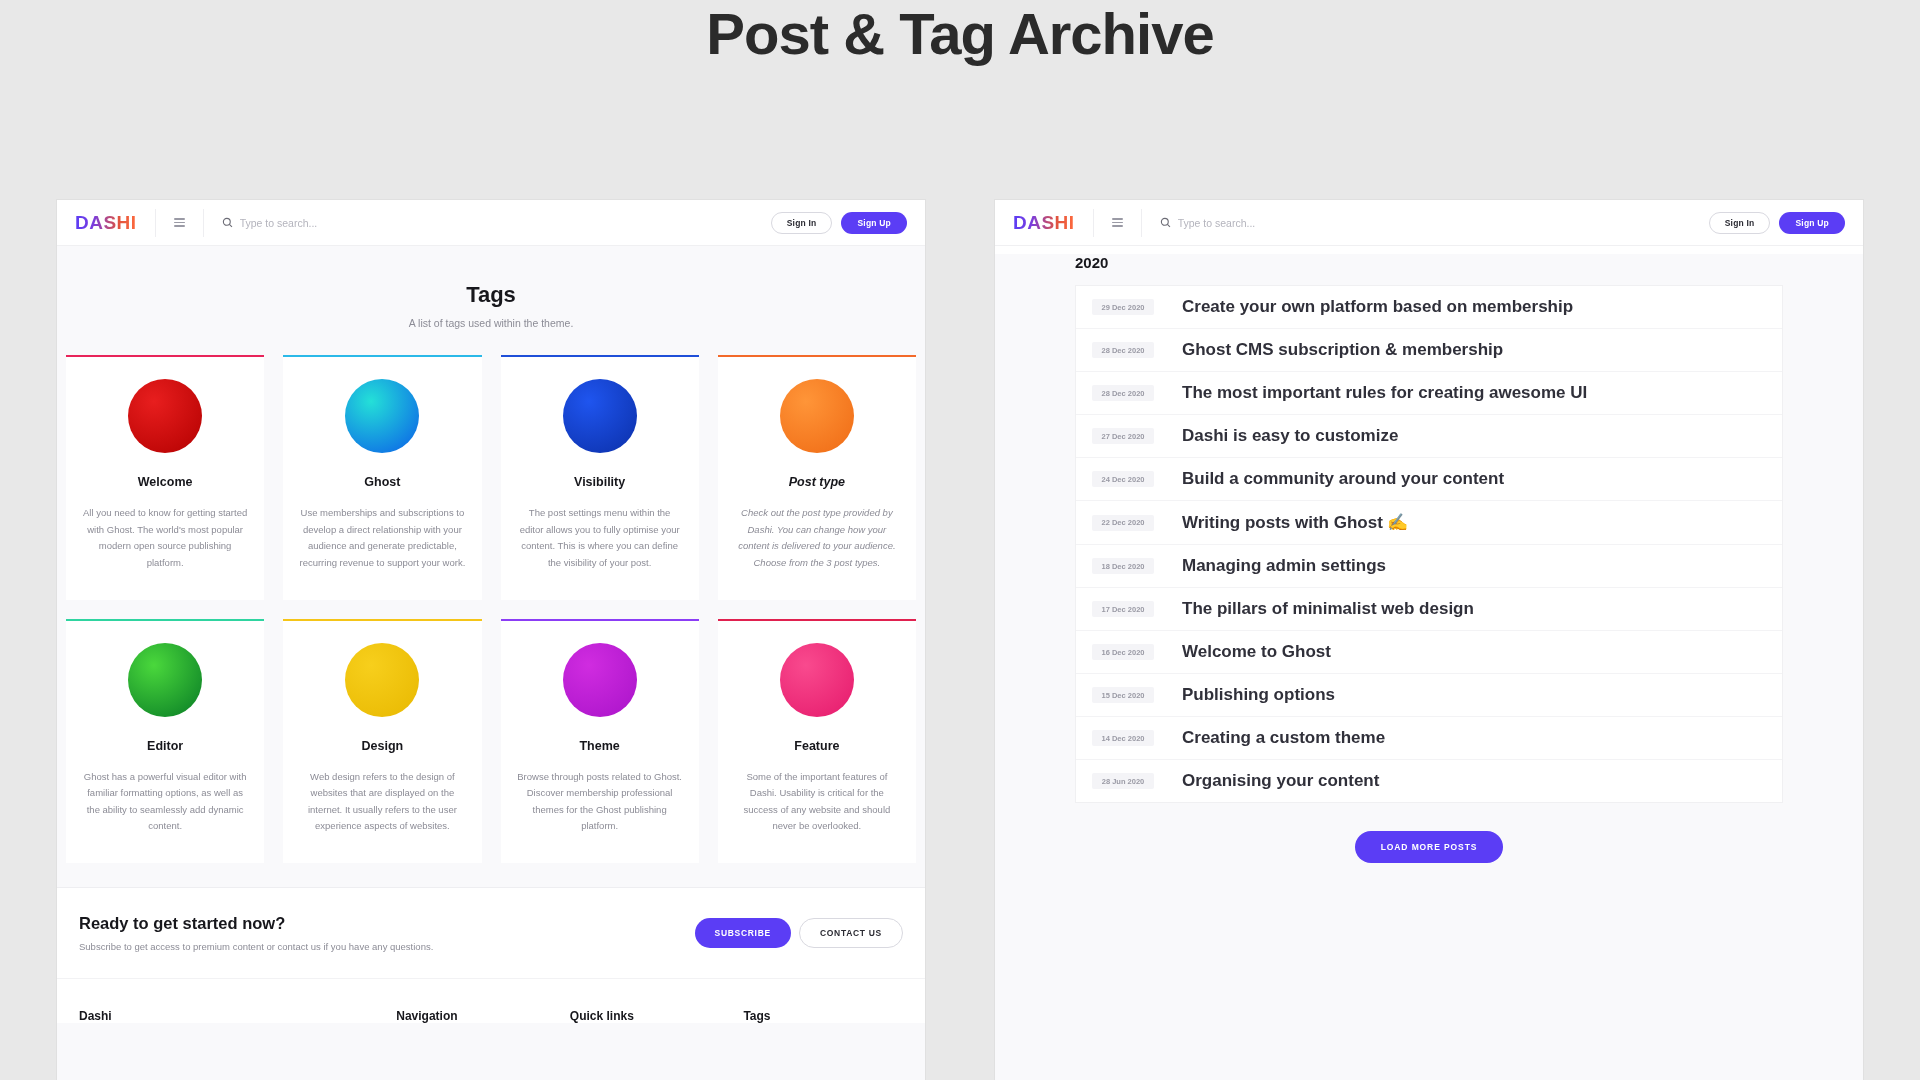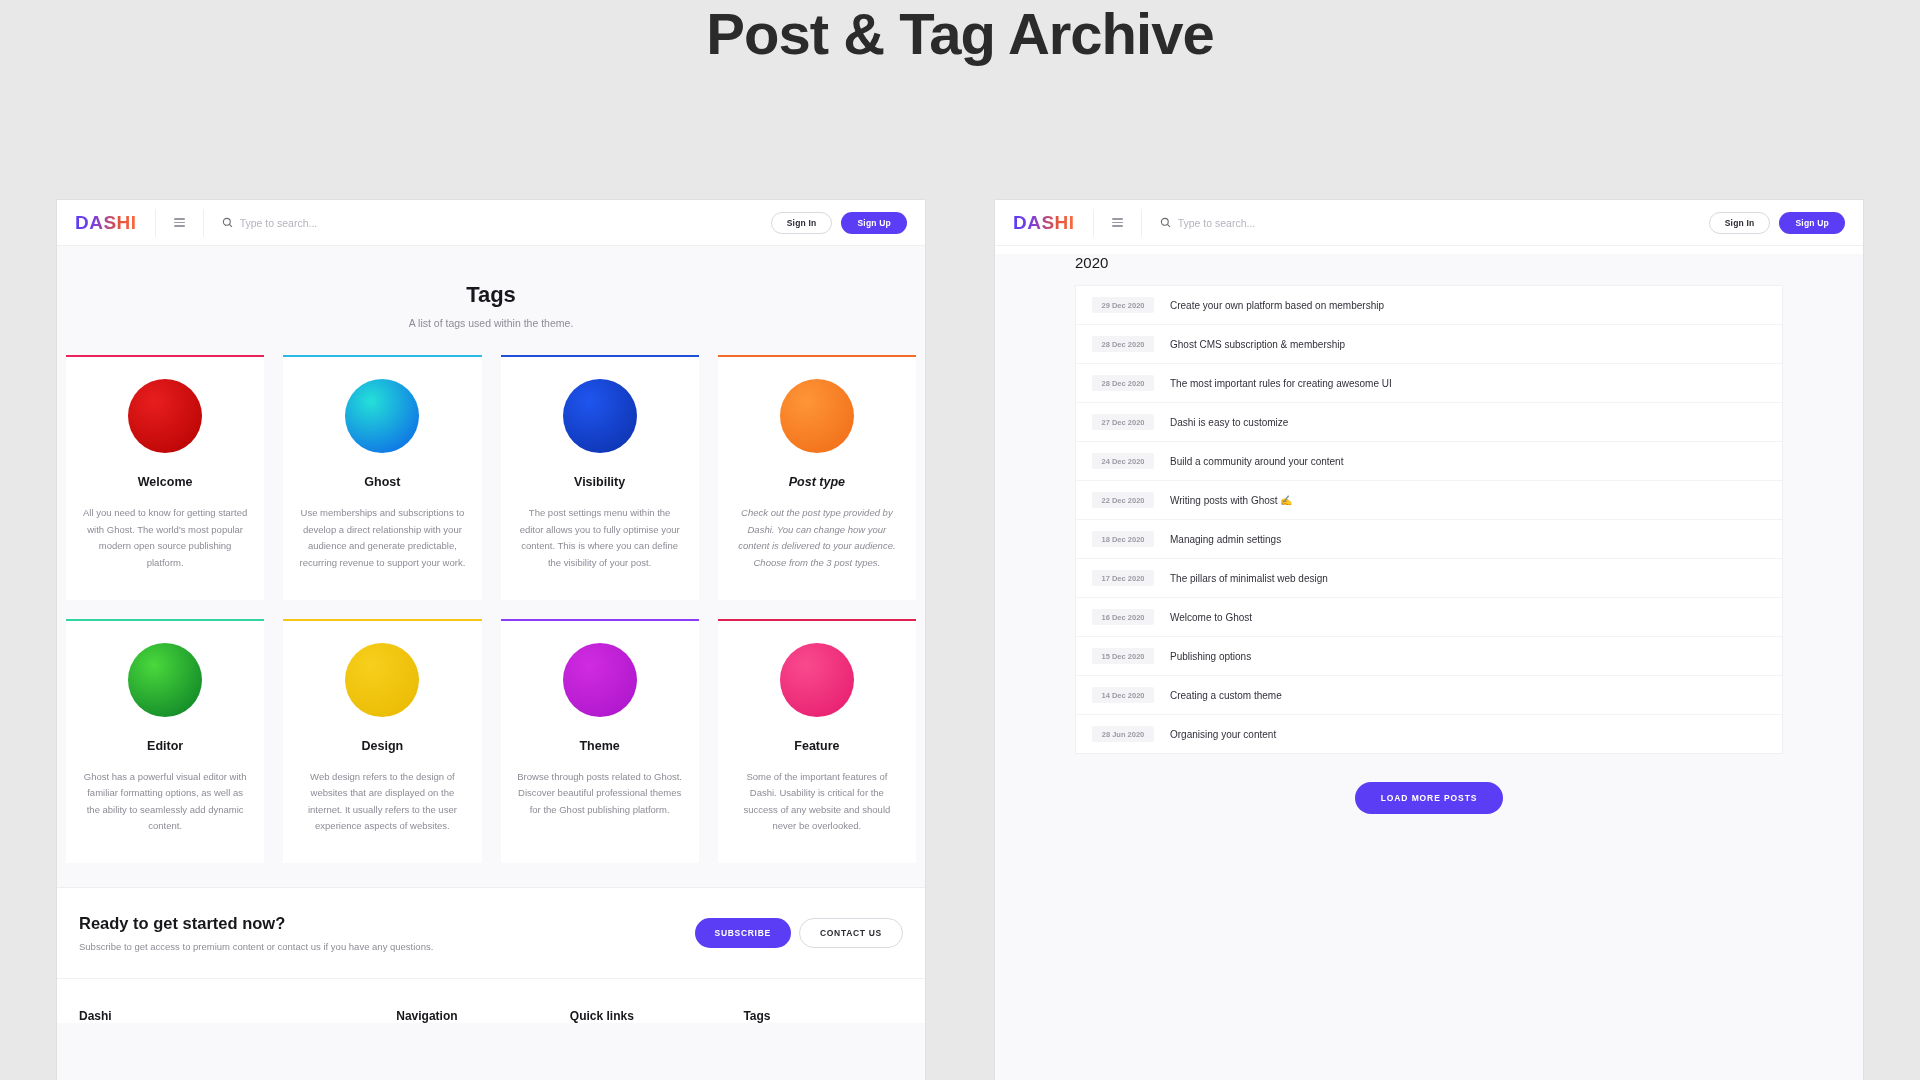"2020" .archive-year { font-weight: 400 -> 700 }
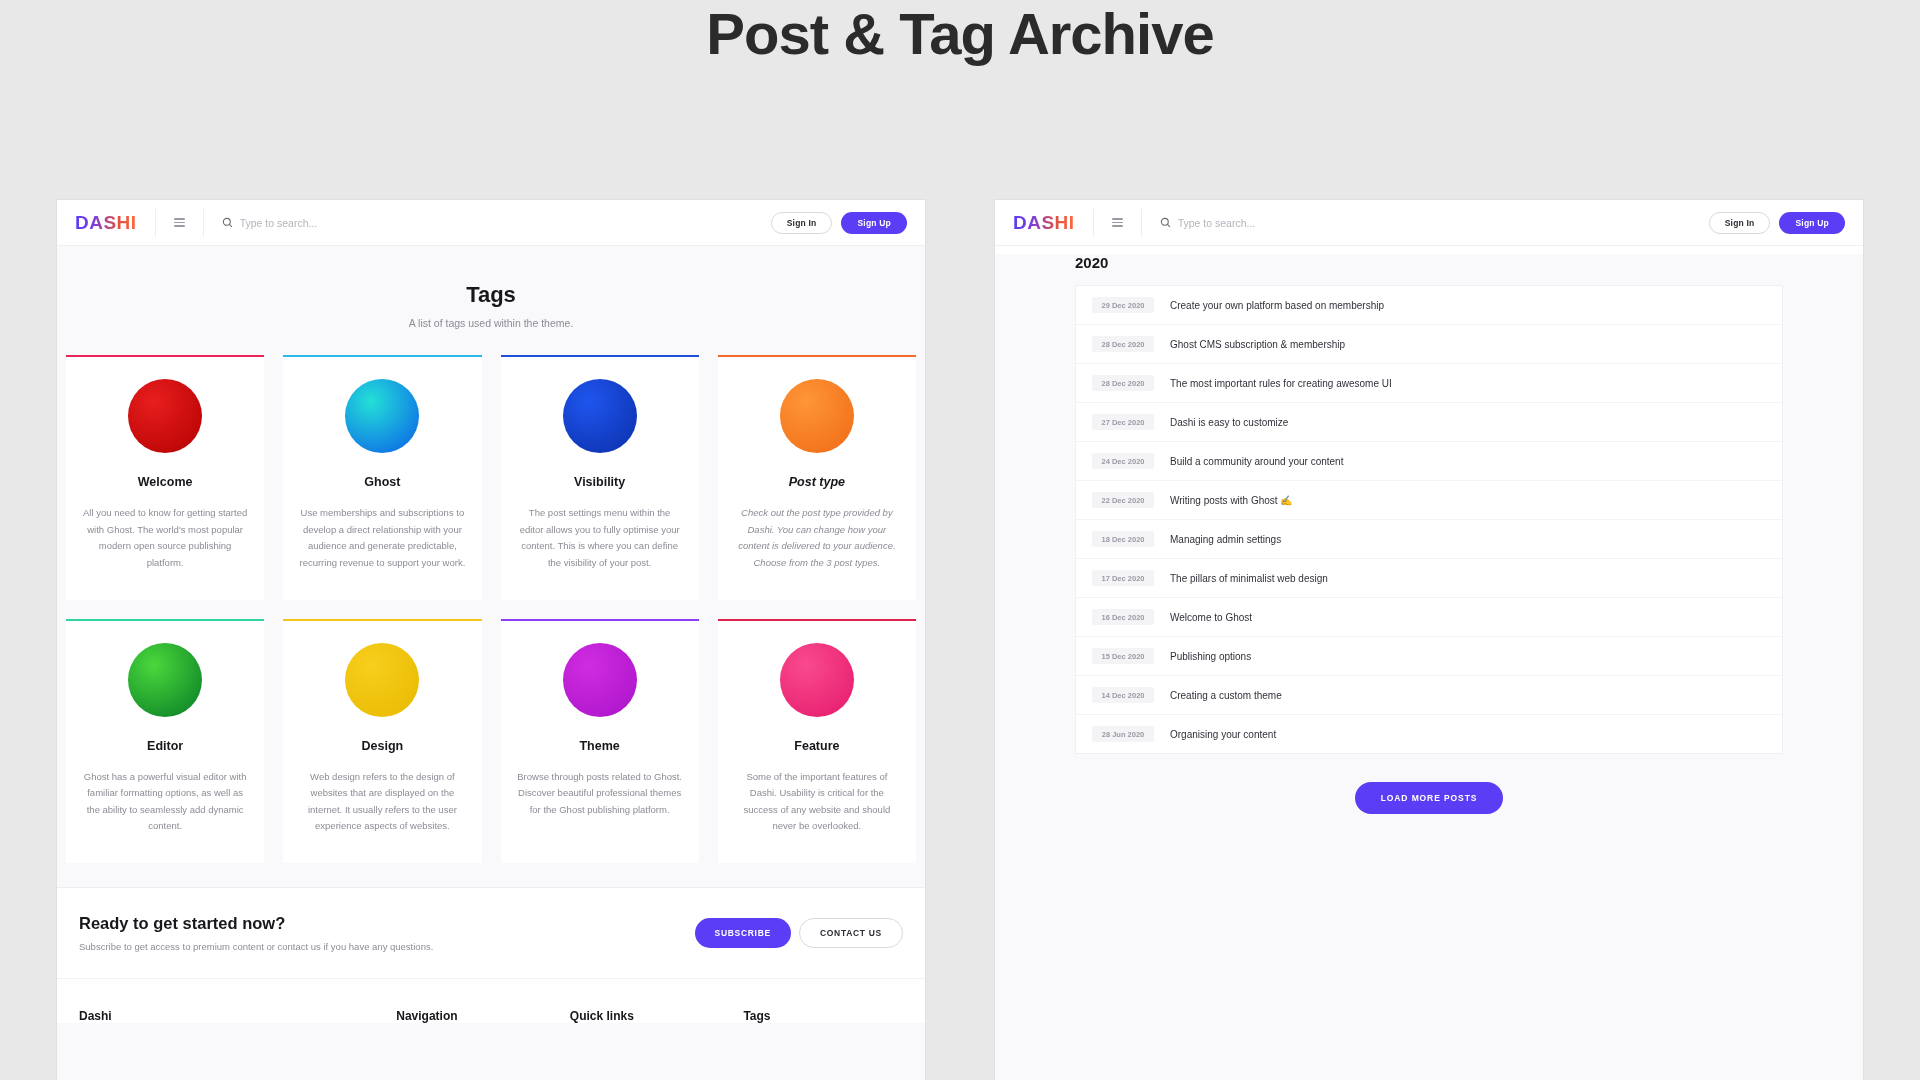"Create your own platform based" .archive-title { font-size: 10px -> 17px; font-weight: 400 -> 700; margin-left: 16px -> 28px }
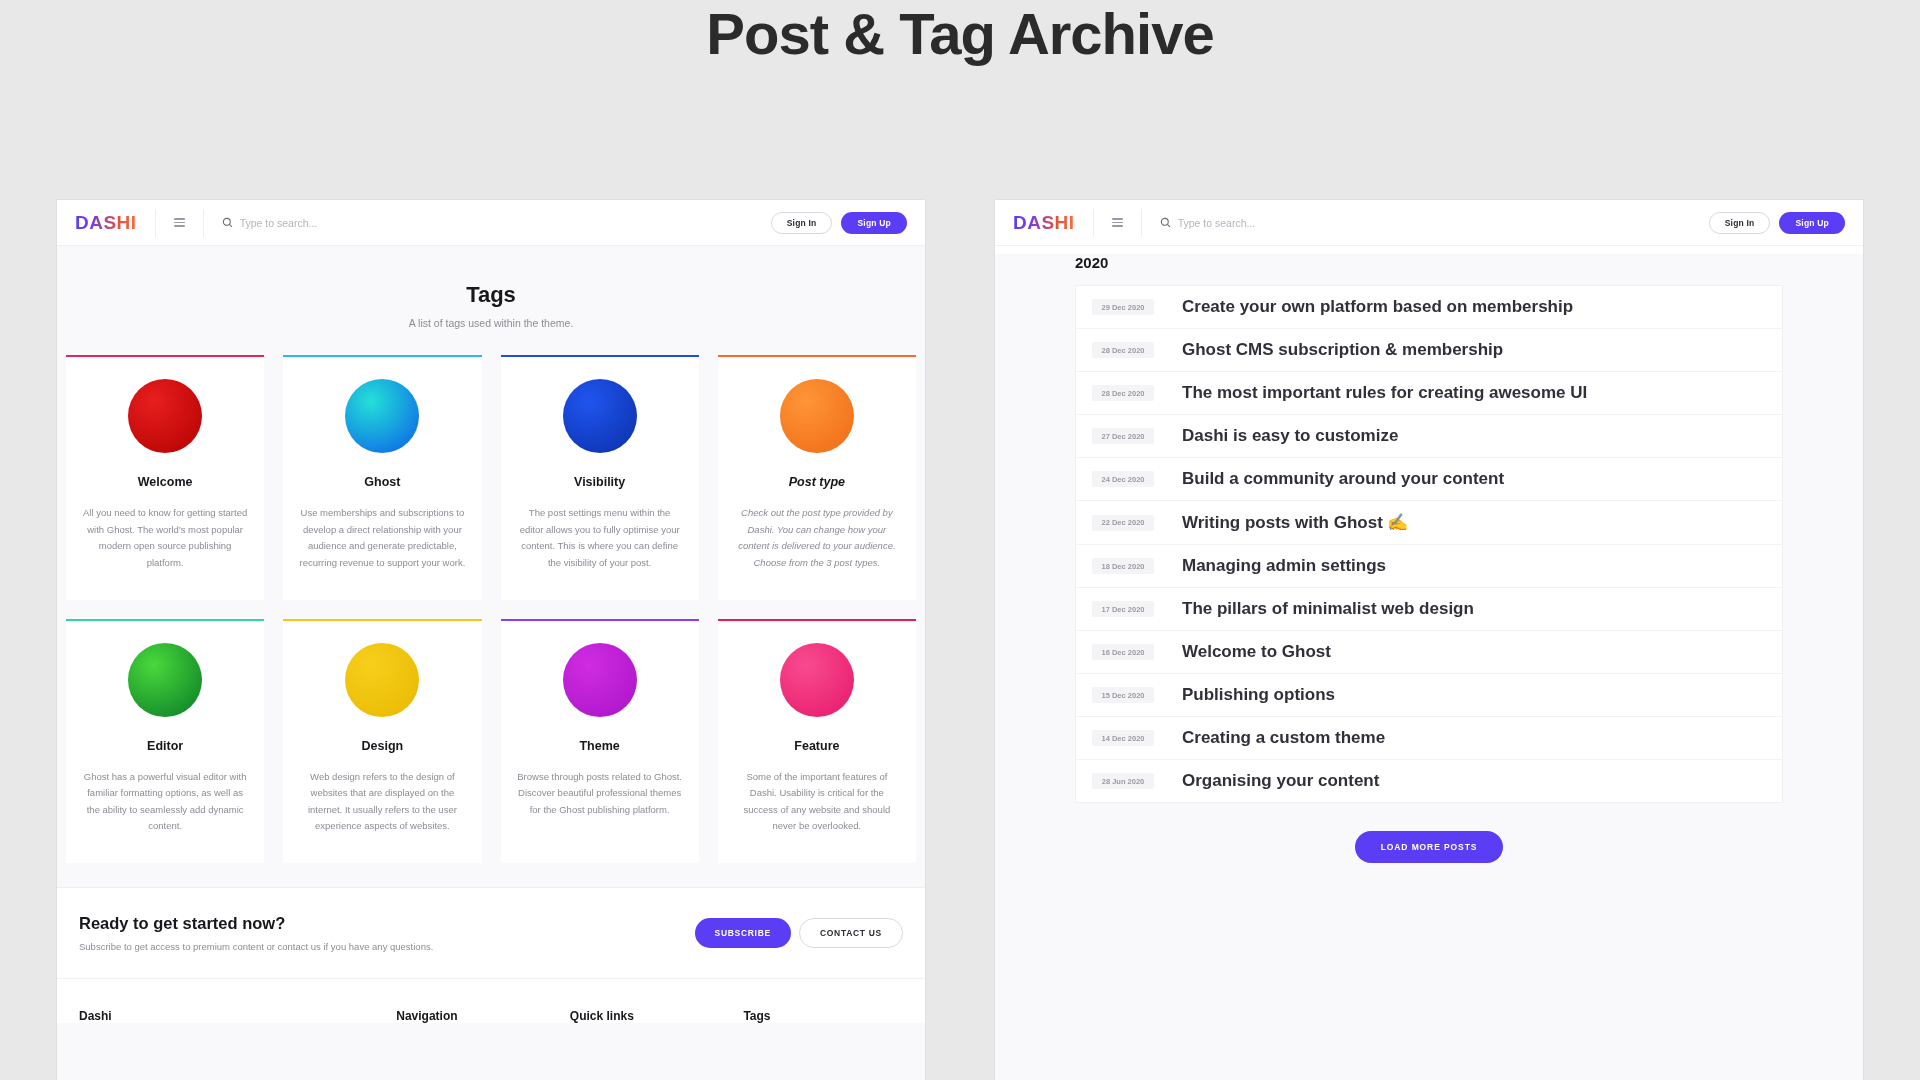"Browse through posts related to" div.tag-desc { text: beautiful -> membership }
